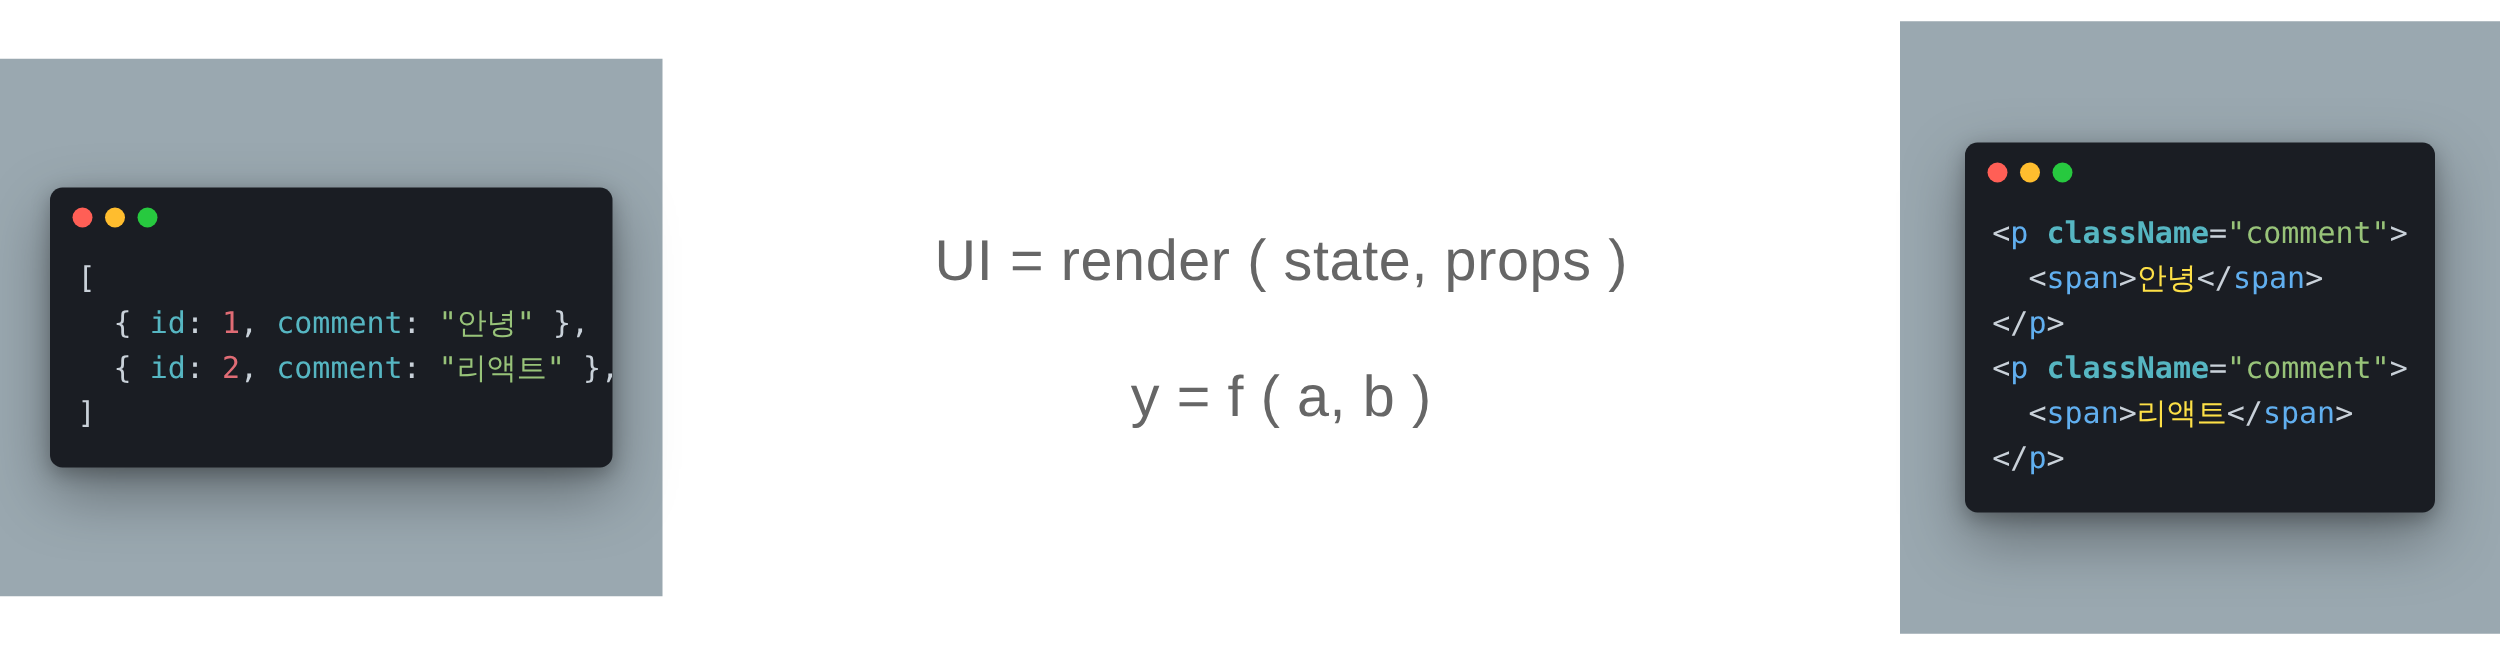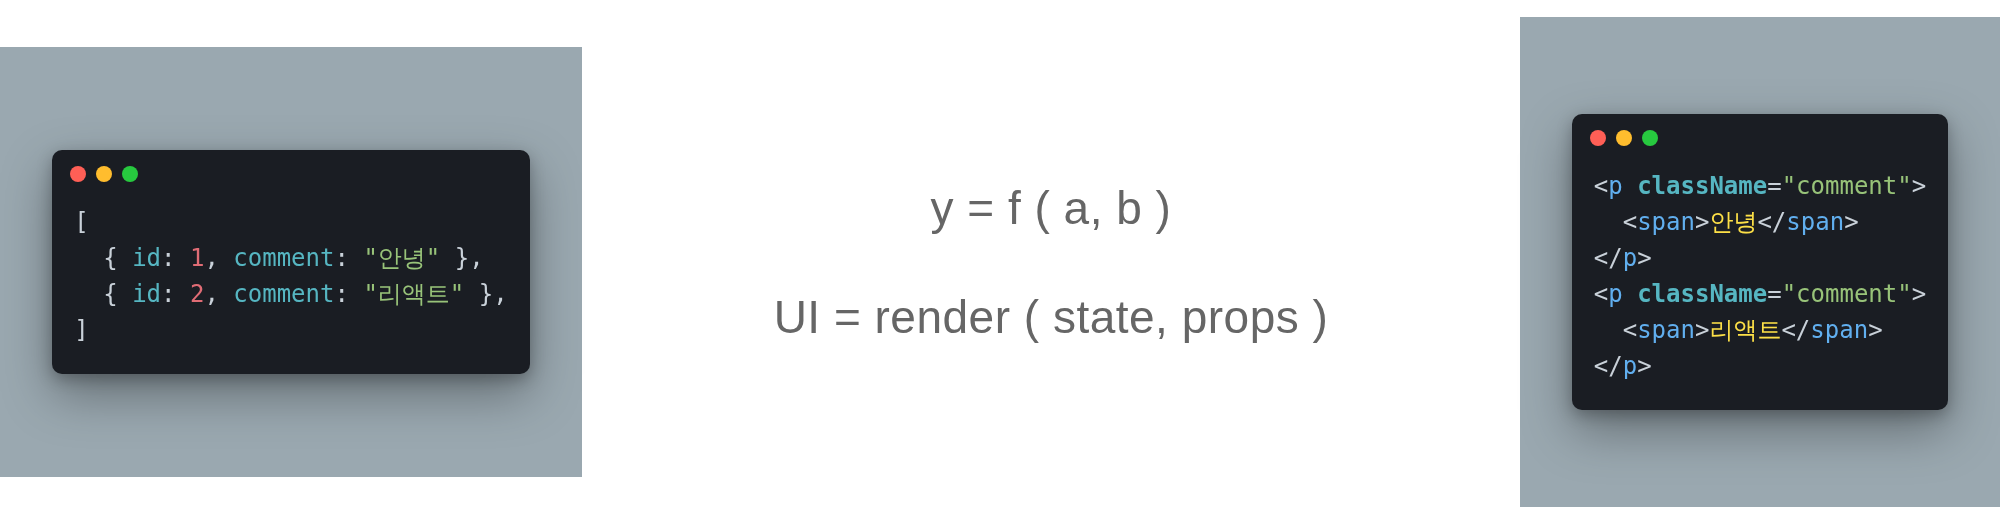"[ { id: 1, comment:" .panel-left { width: 582px -> 530px }
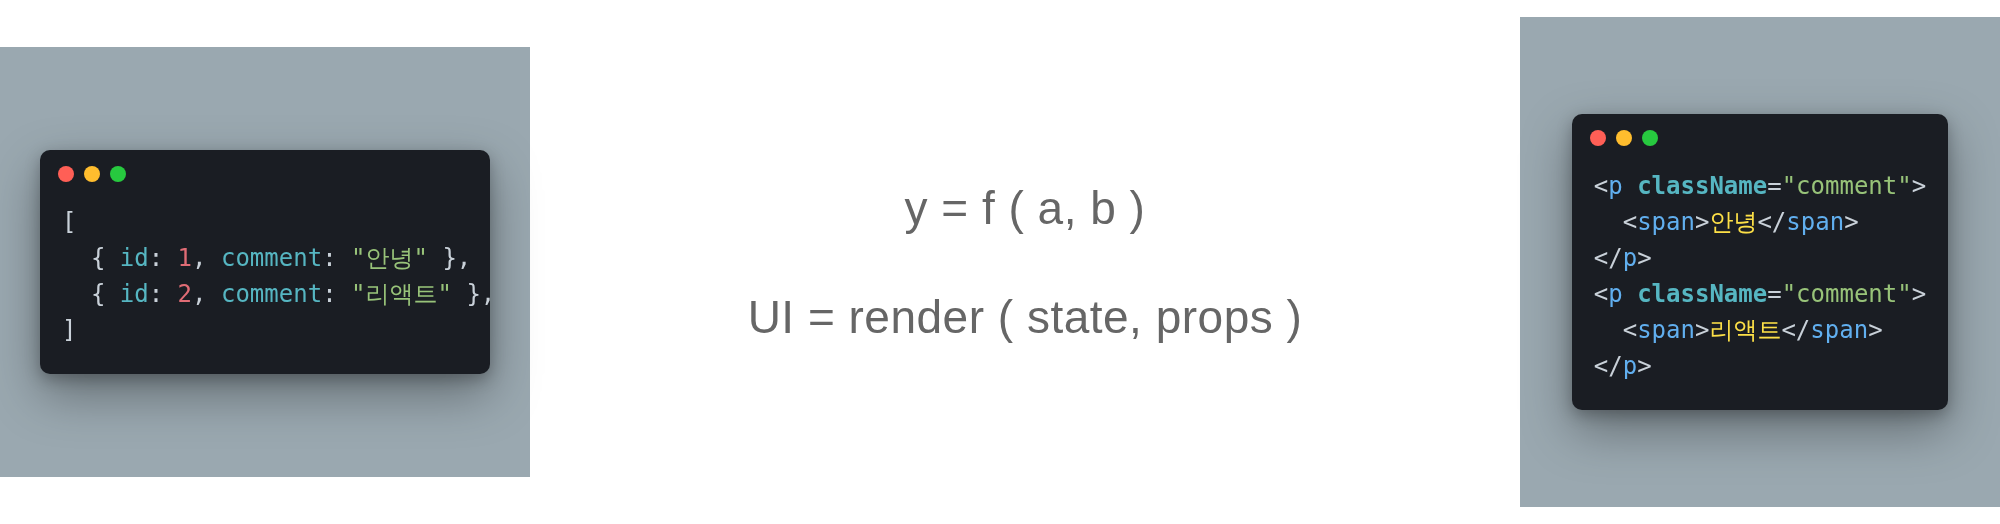"y = f ( a," div.formula { order: before "UI = render ( state," -> after "UI = render ( state," }
